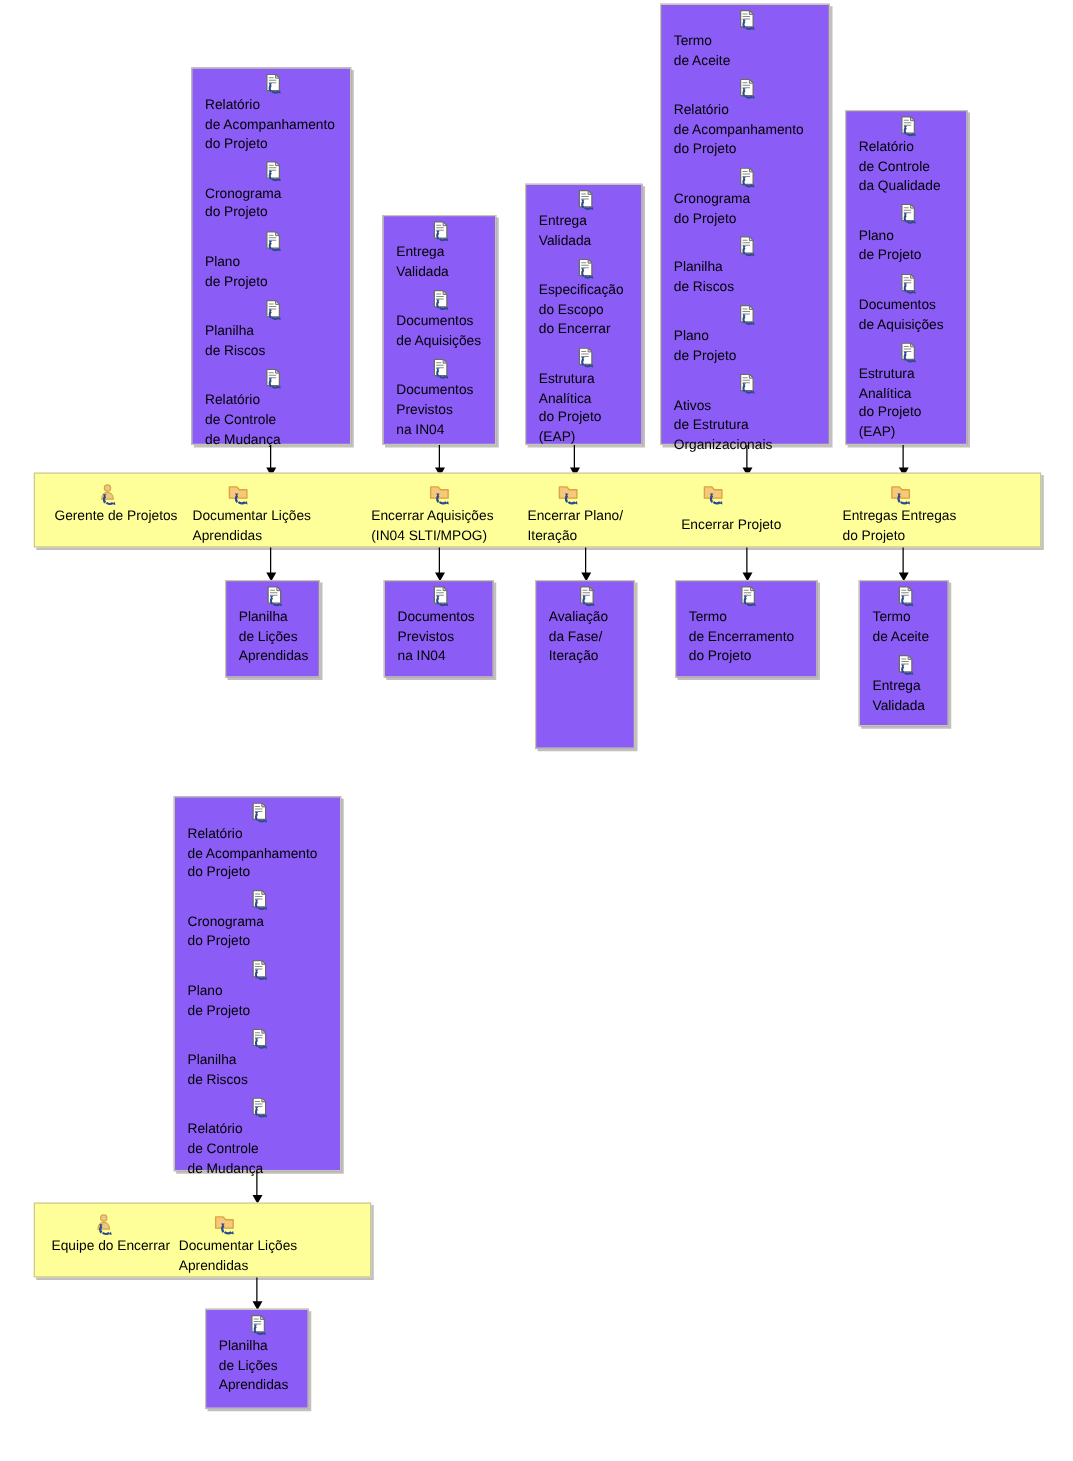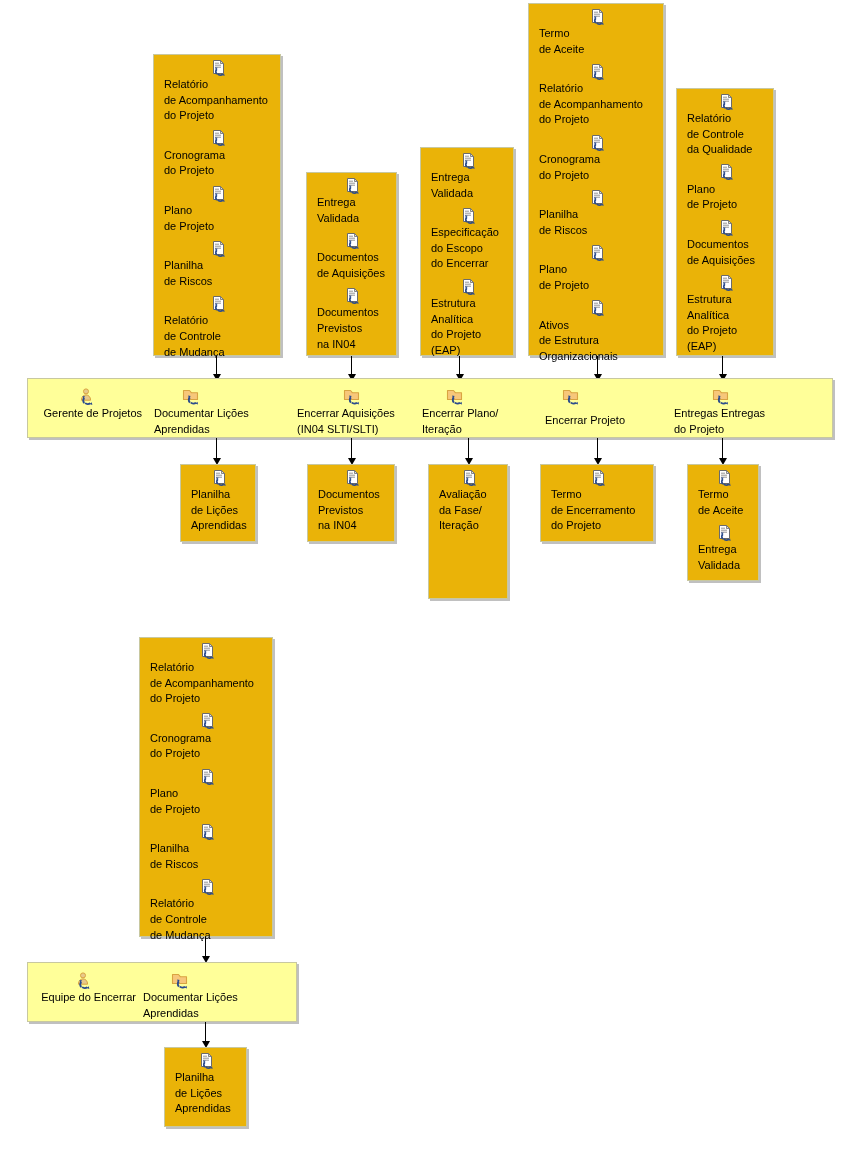"Termo" .art-box { background: #eab308 -> #8b5cf6 }
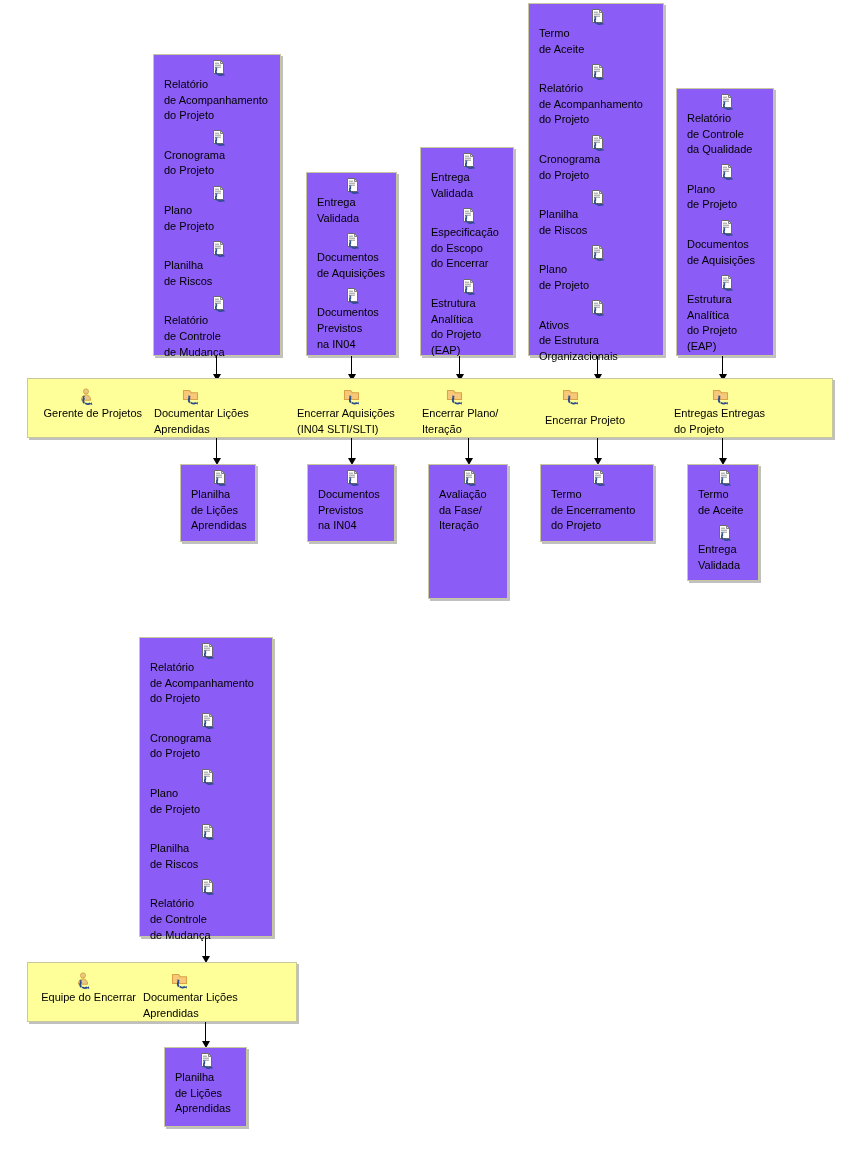"Encerrar Aquisições" span.lbl { text: SLTI/SLTI -> SLTI/MPOG }
